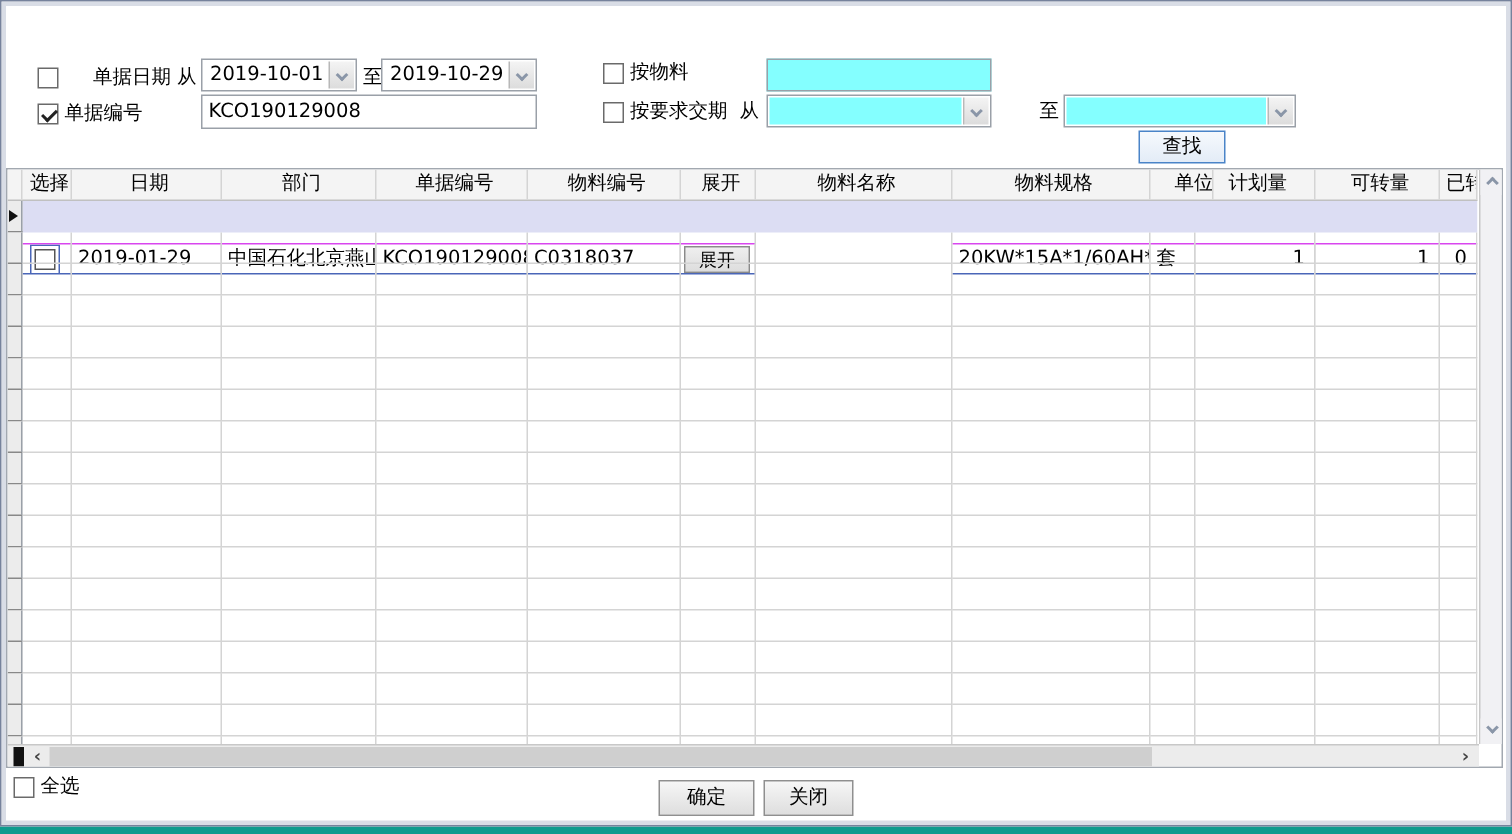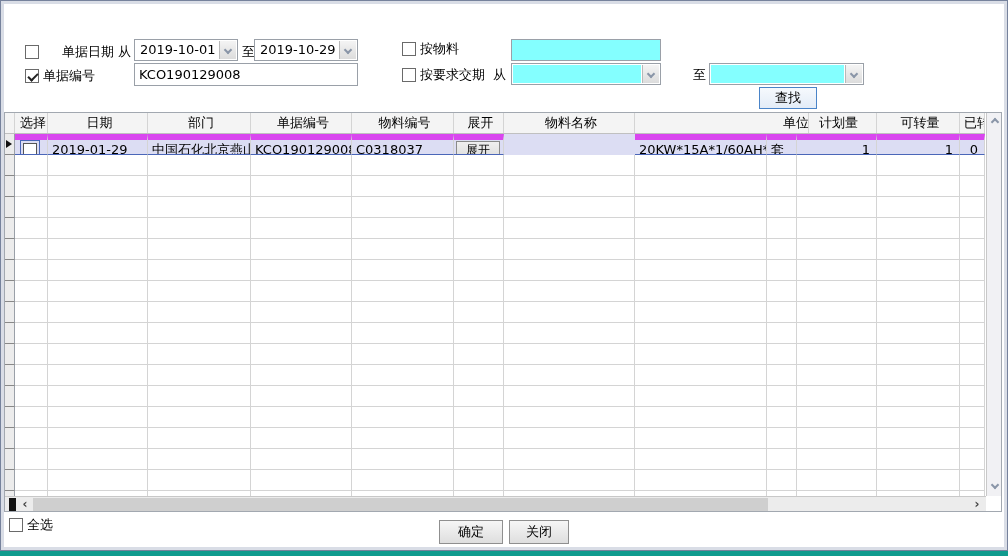"物料规格" div.hcell { html: none -> <div>物料规格</div> }
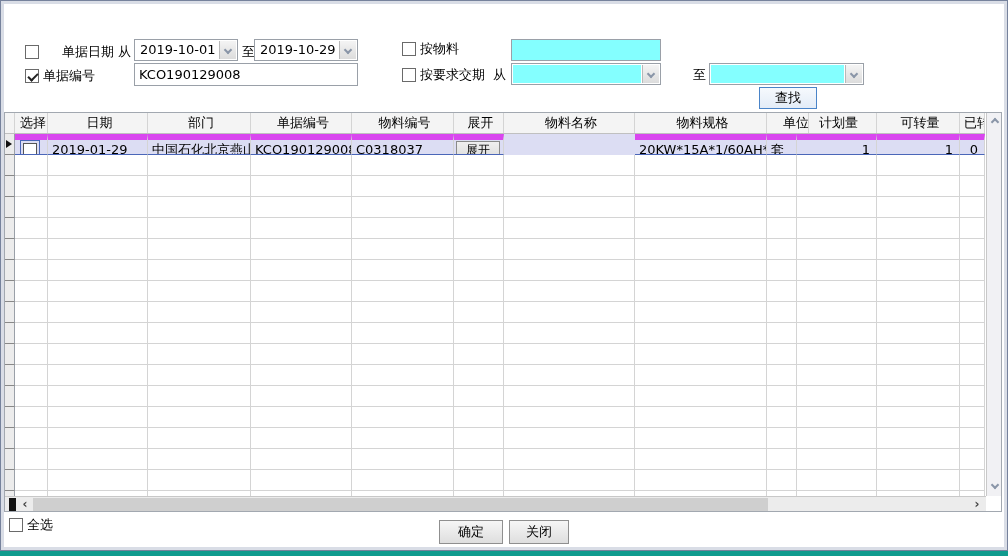"2019-01-29" .row-data .gcell { border-top: 6px solid #d946ef -> 1px solid #d946ef; margin-top: none -> 28px }
